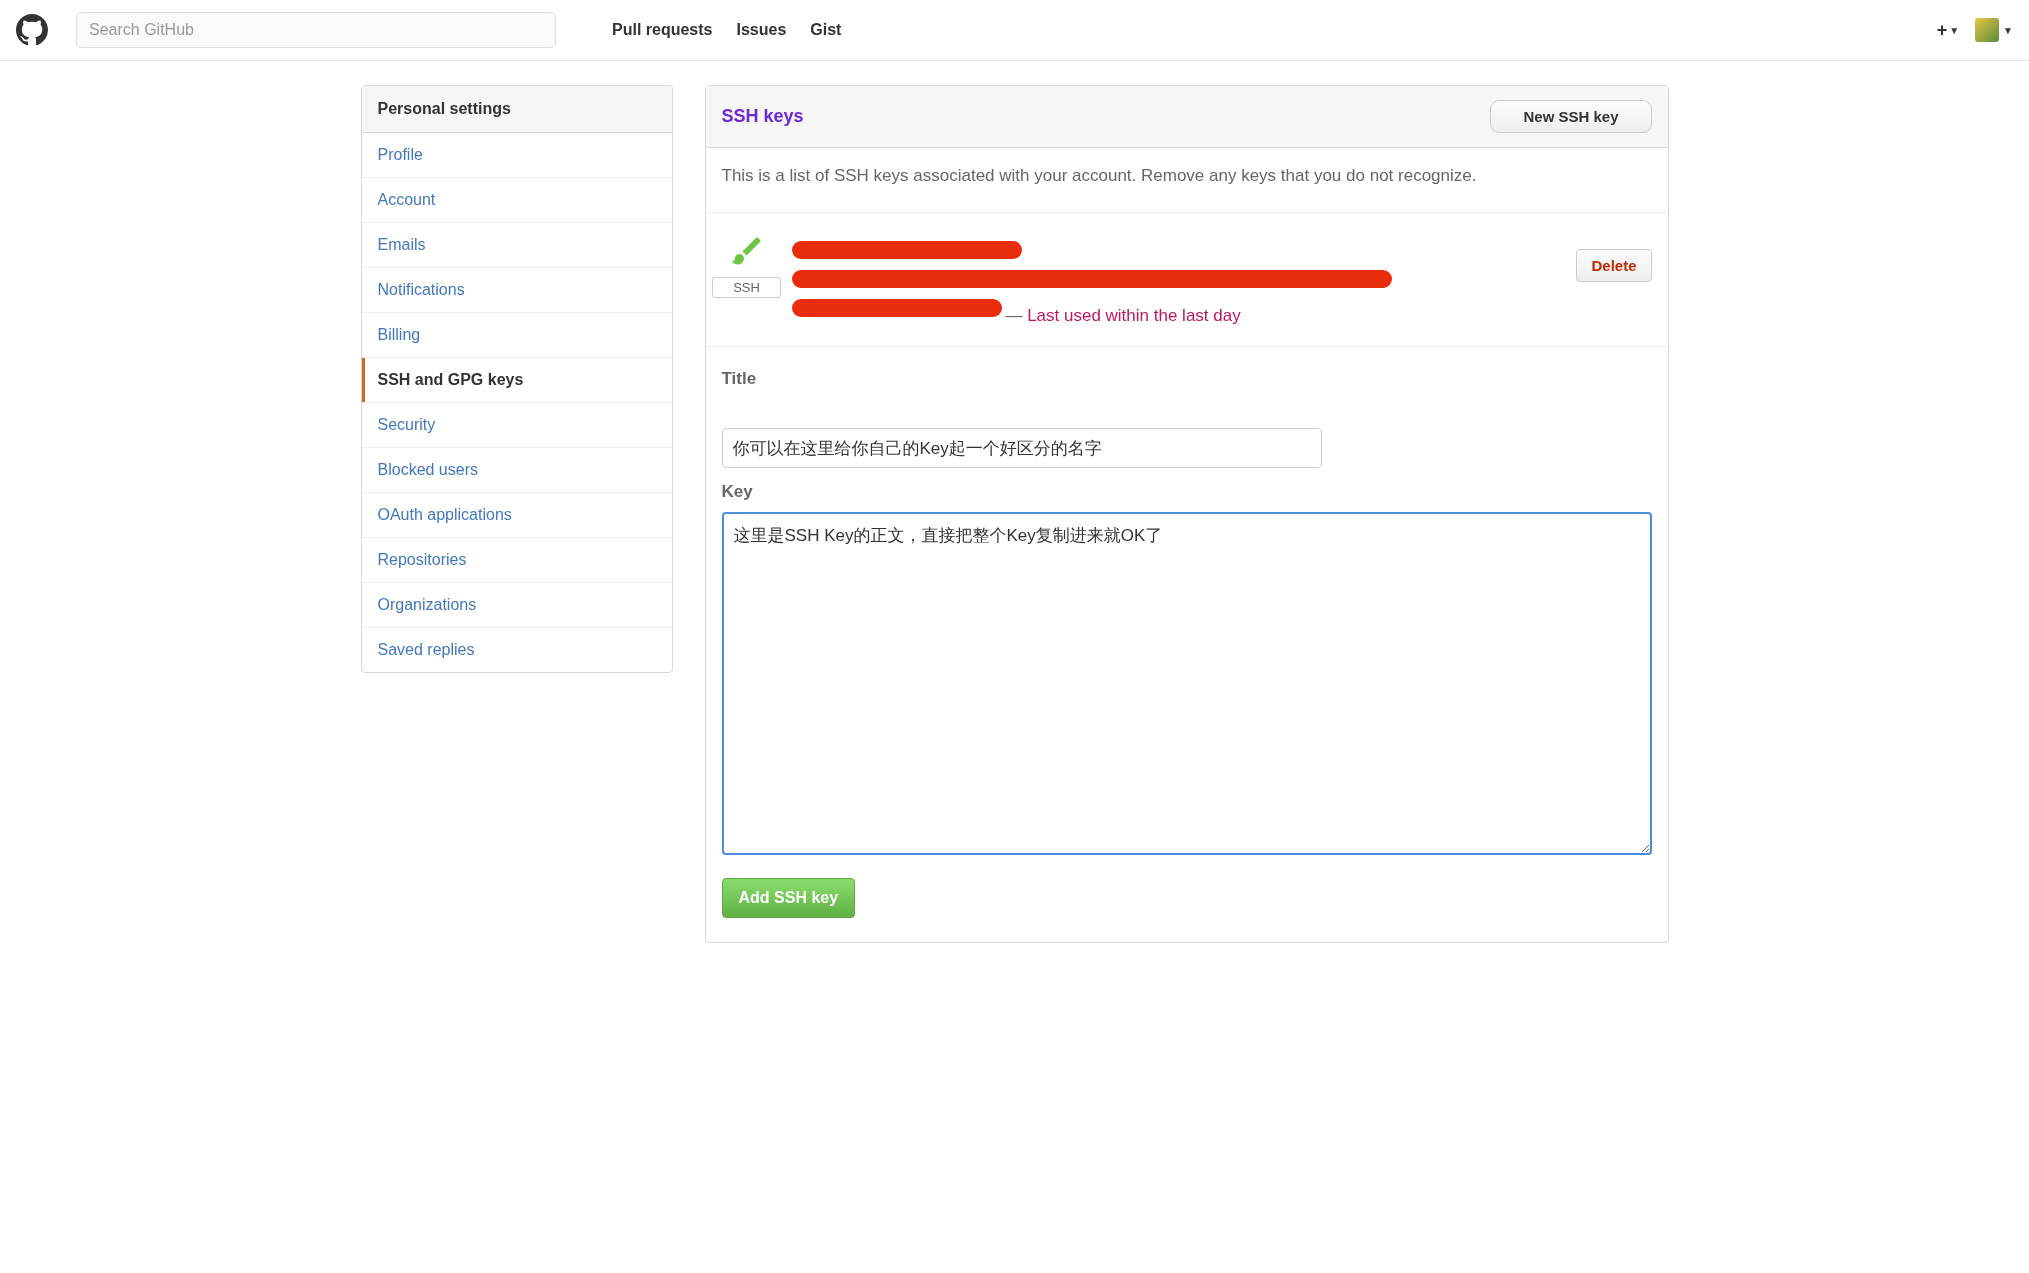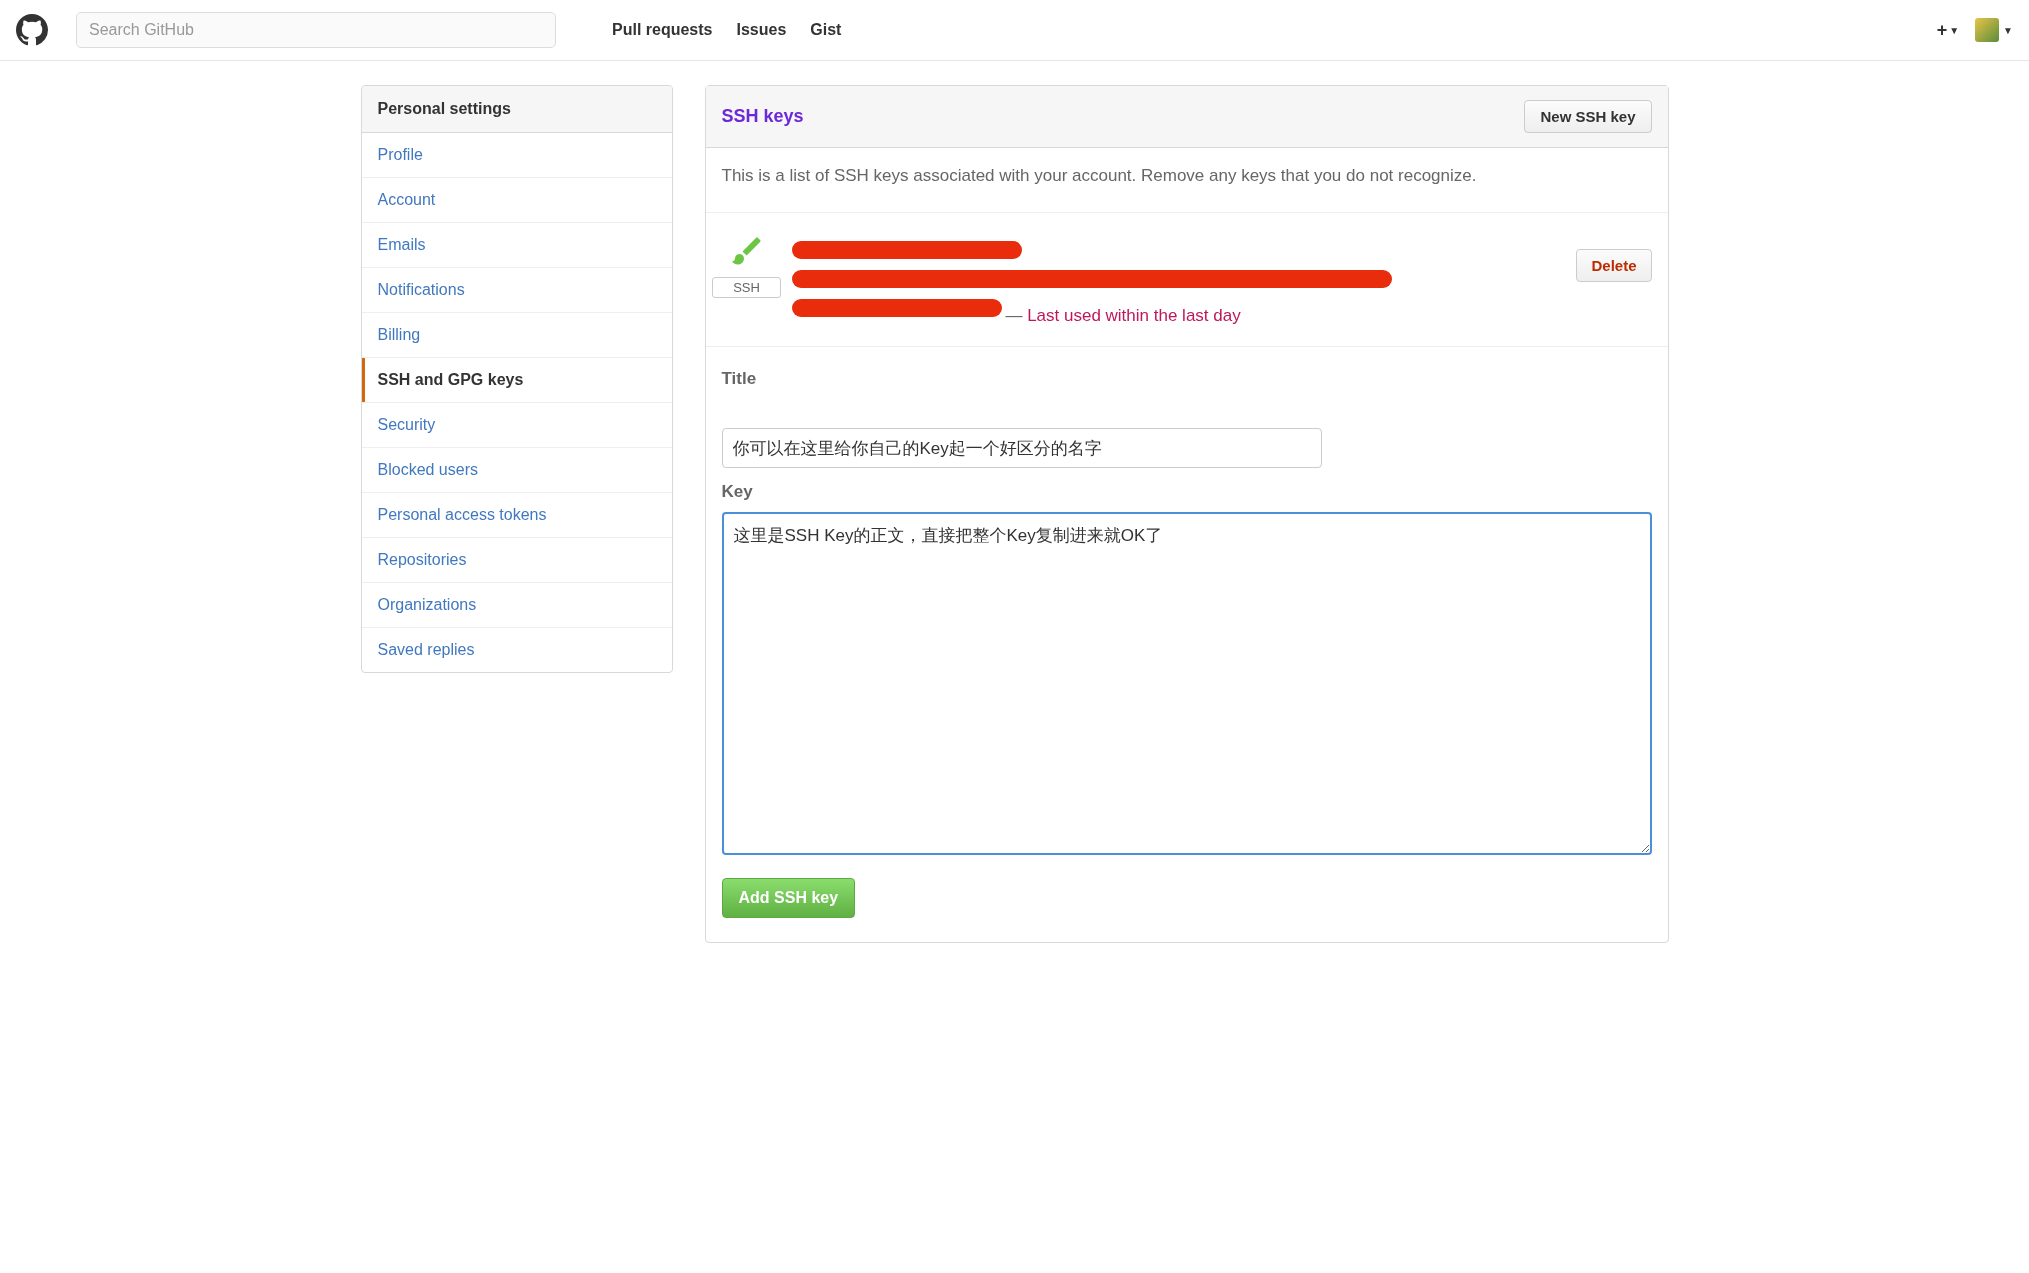"New SSH key" .btn { border-radius: 4px -> 9px; padding: 7px 15px -> 7px 32px }
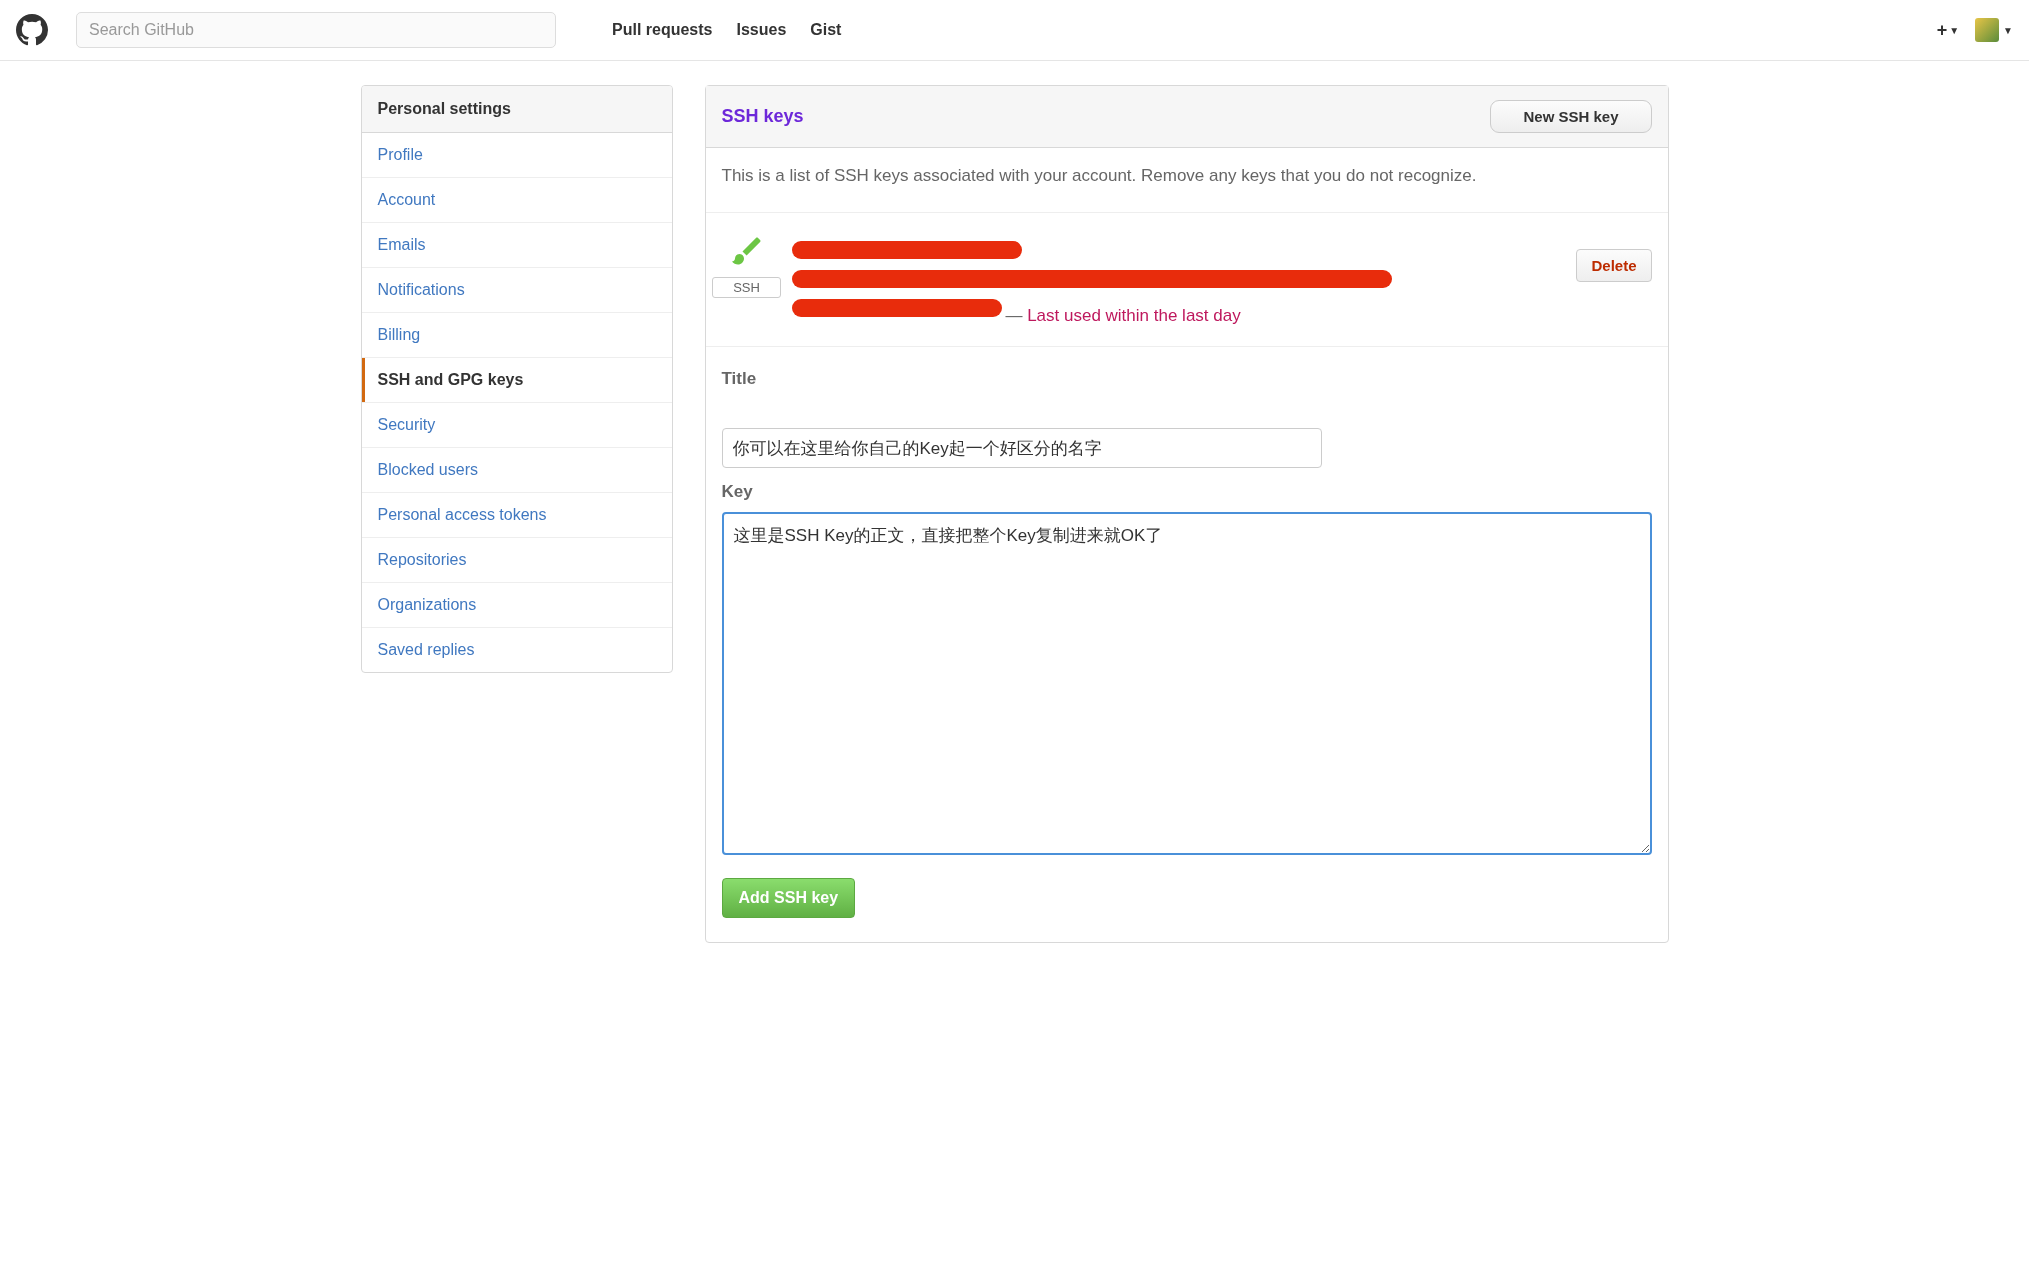"OAuth applications" a.sidebar-item { html: none -> <a>OAuth applications</a> }
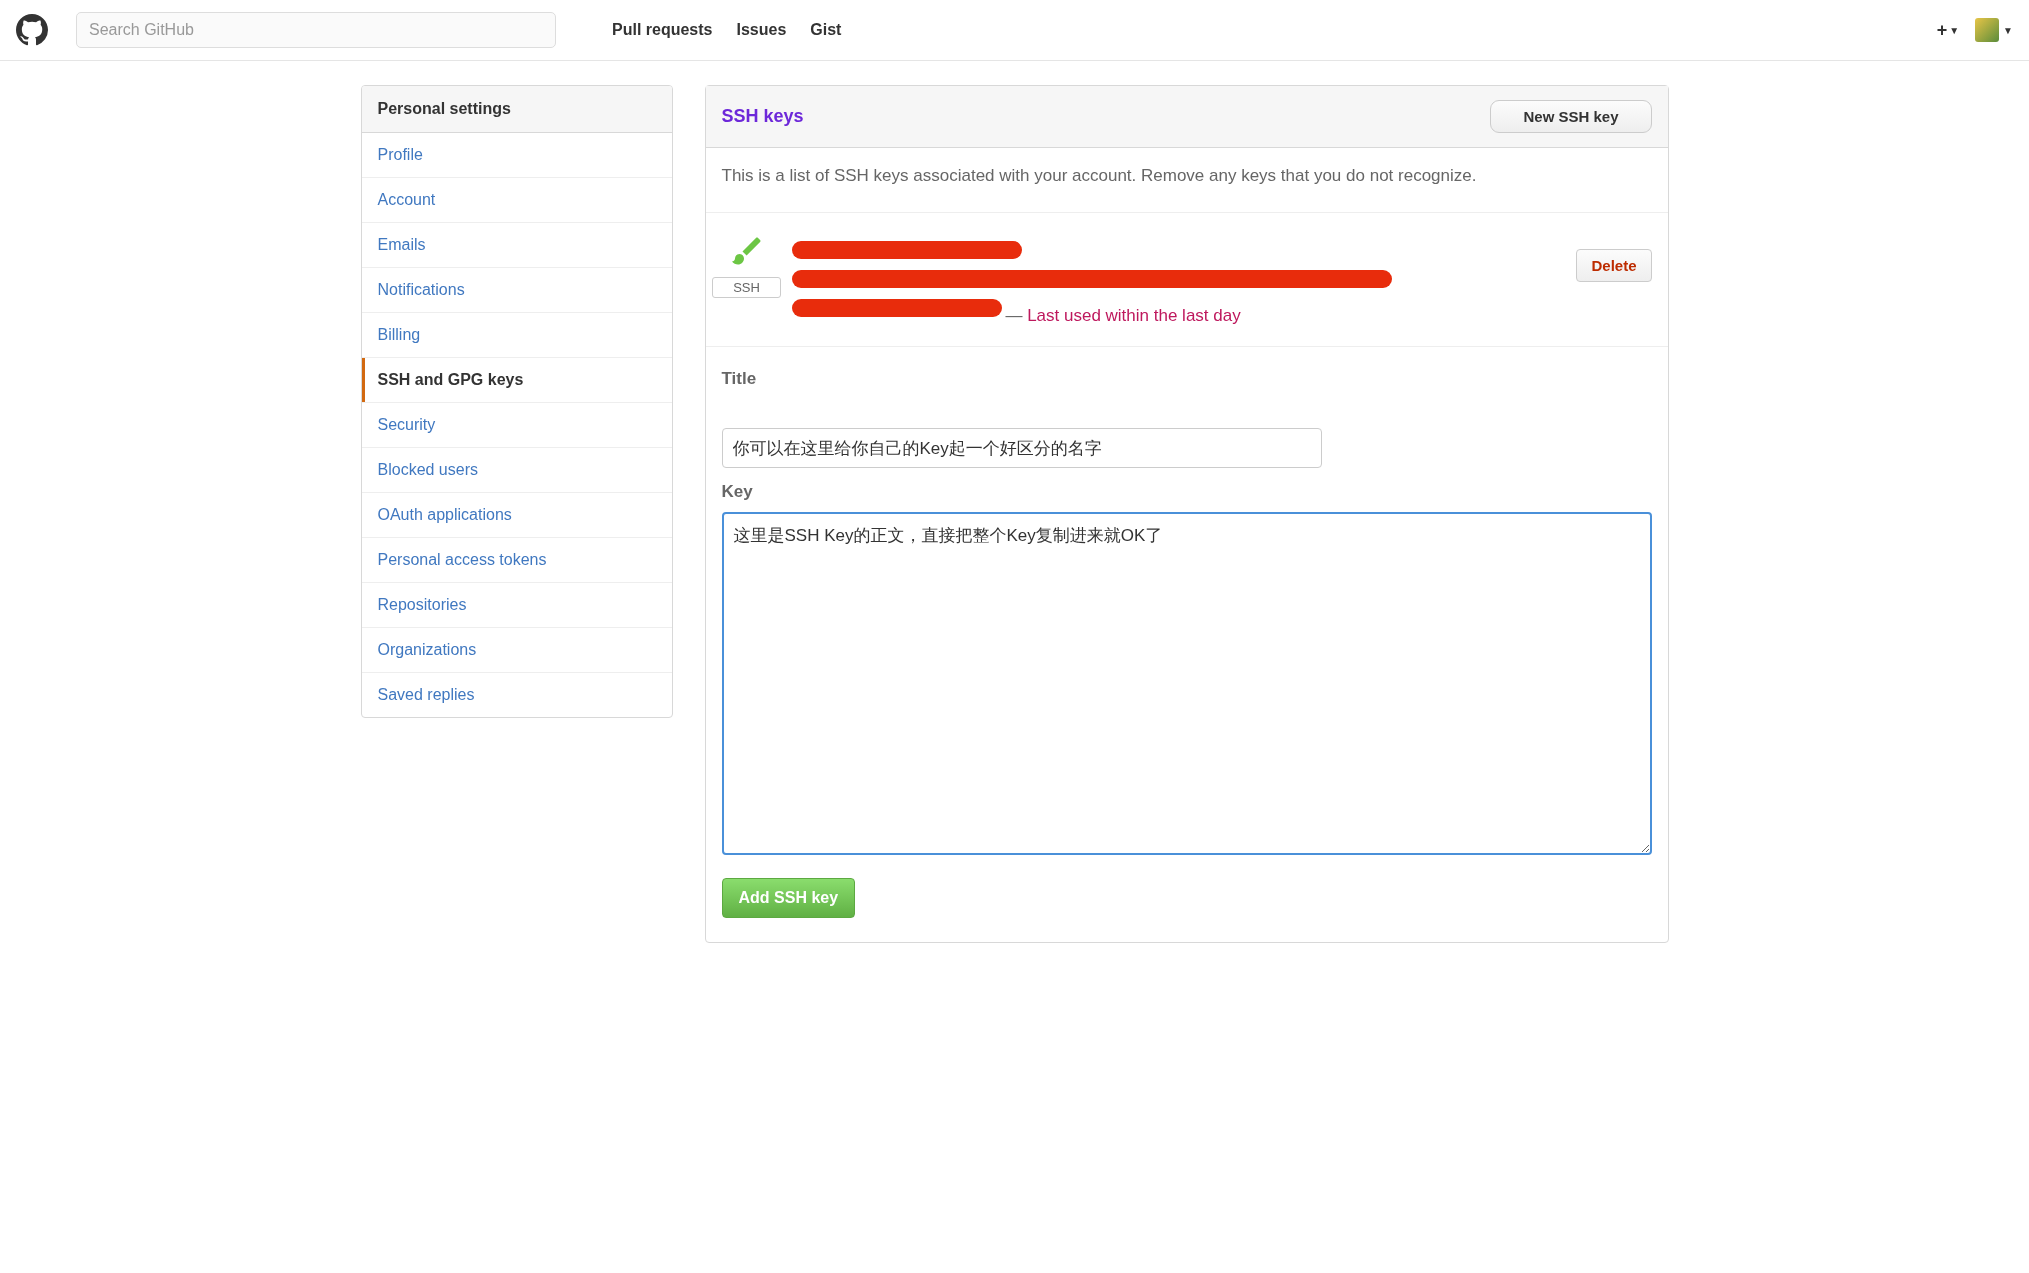"Personal access tokens" a.sidebar-item { html: <a>Personal access tokens</a> -> none }
